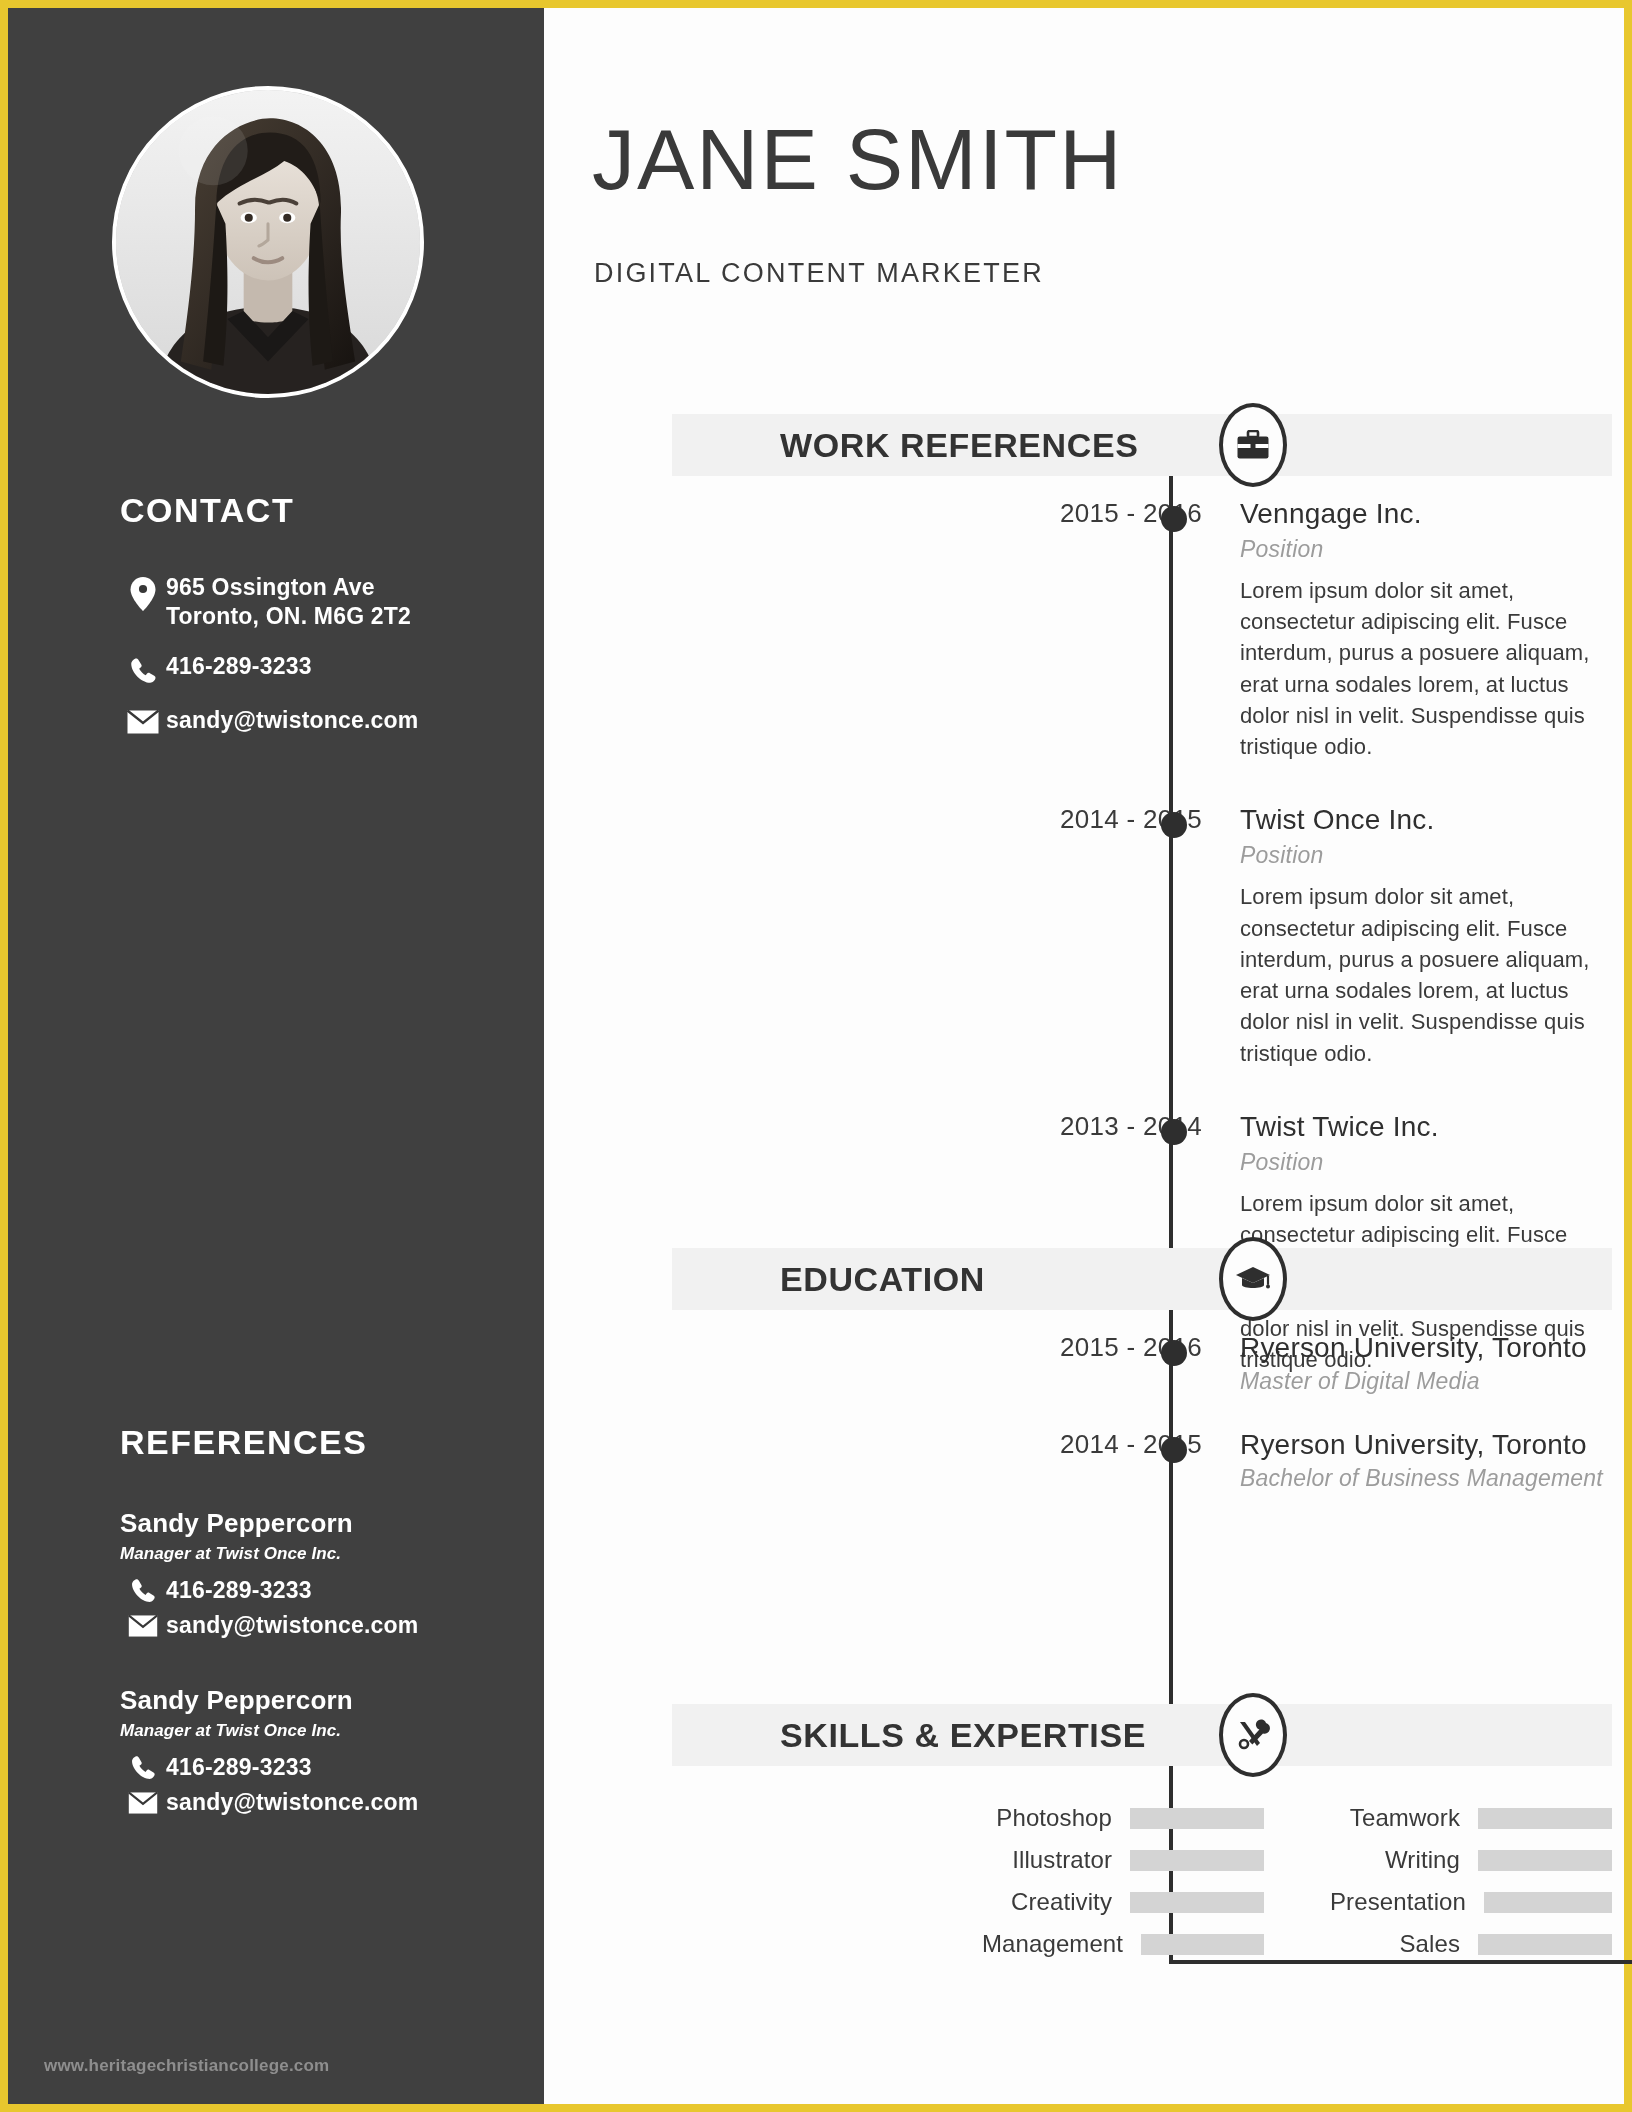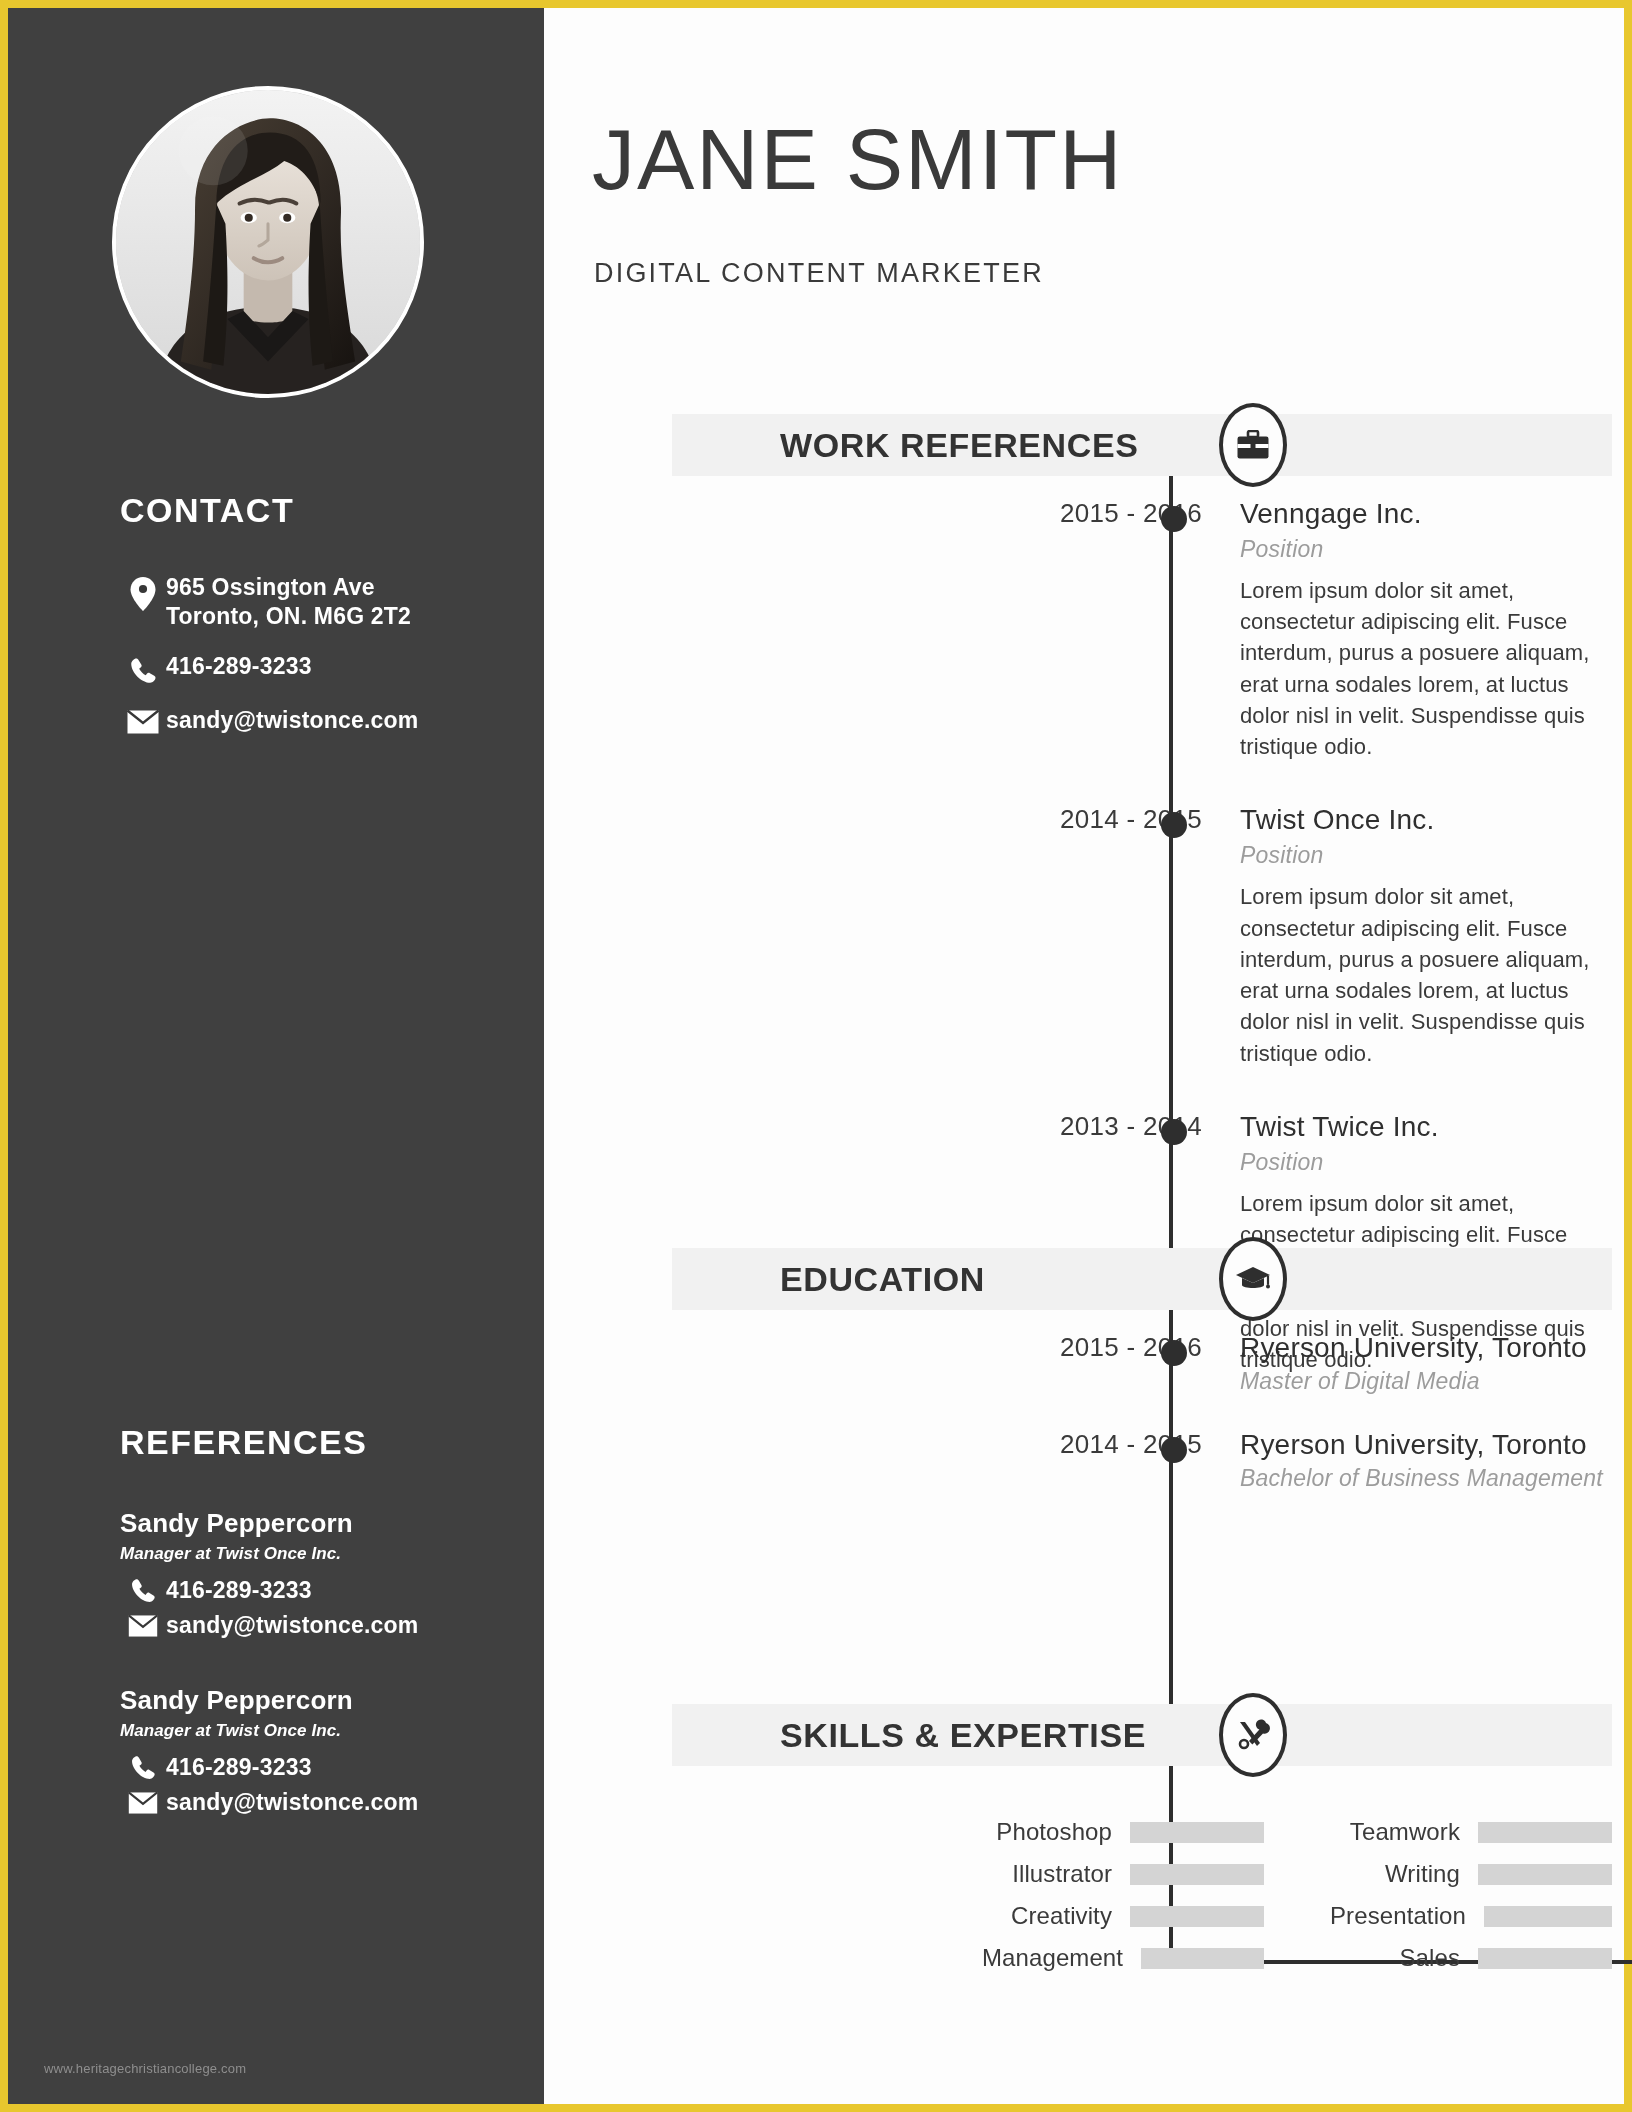"Photoshop" #skills-grid { margin-top: 46px -> 32px }
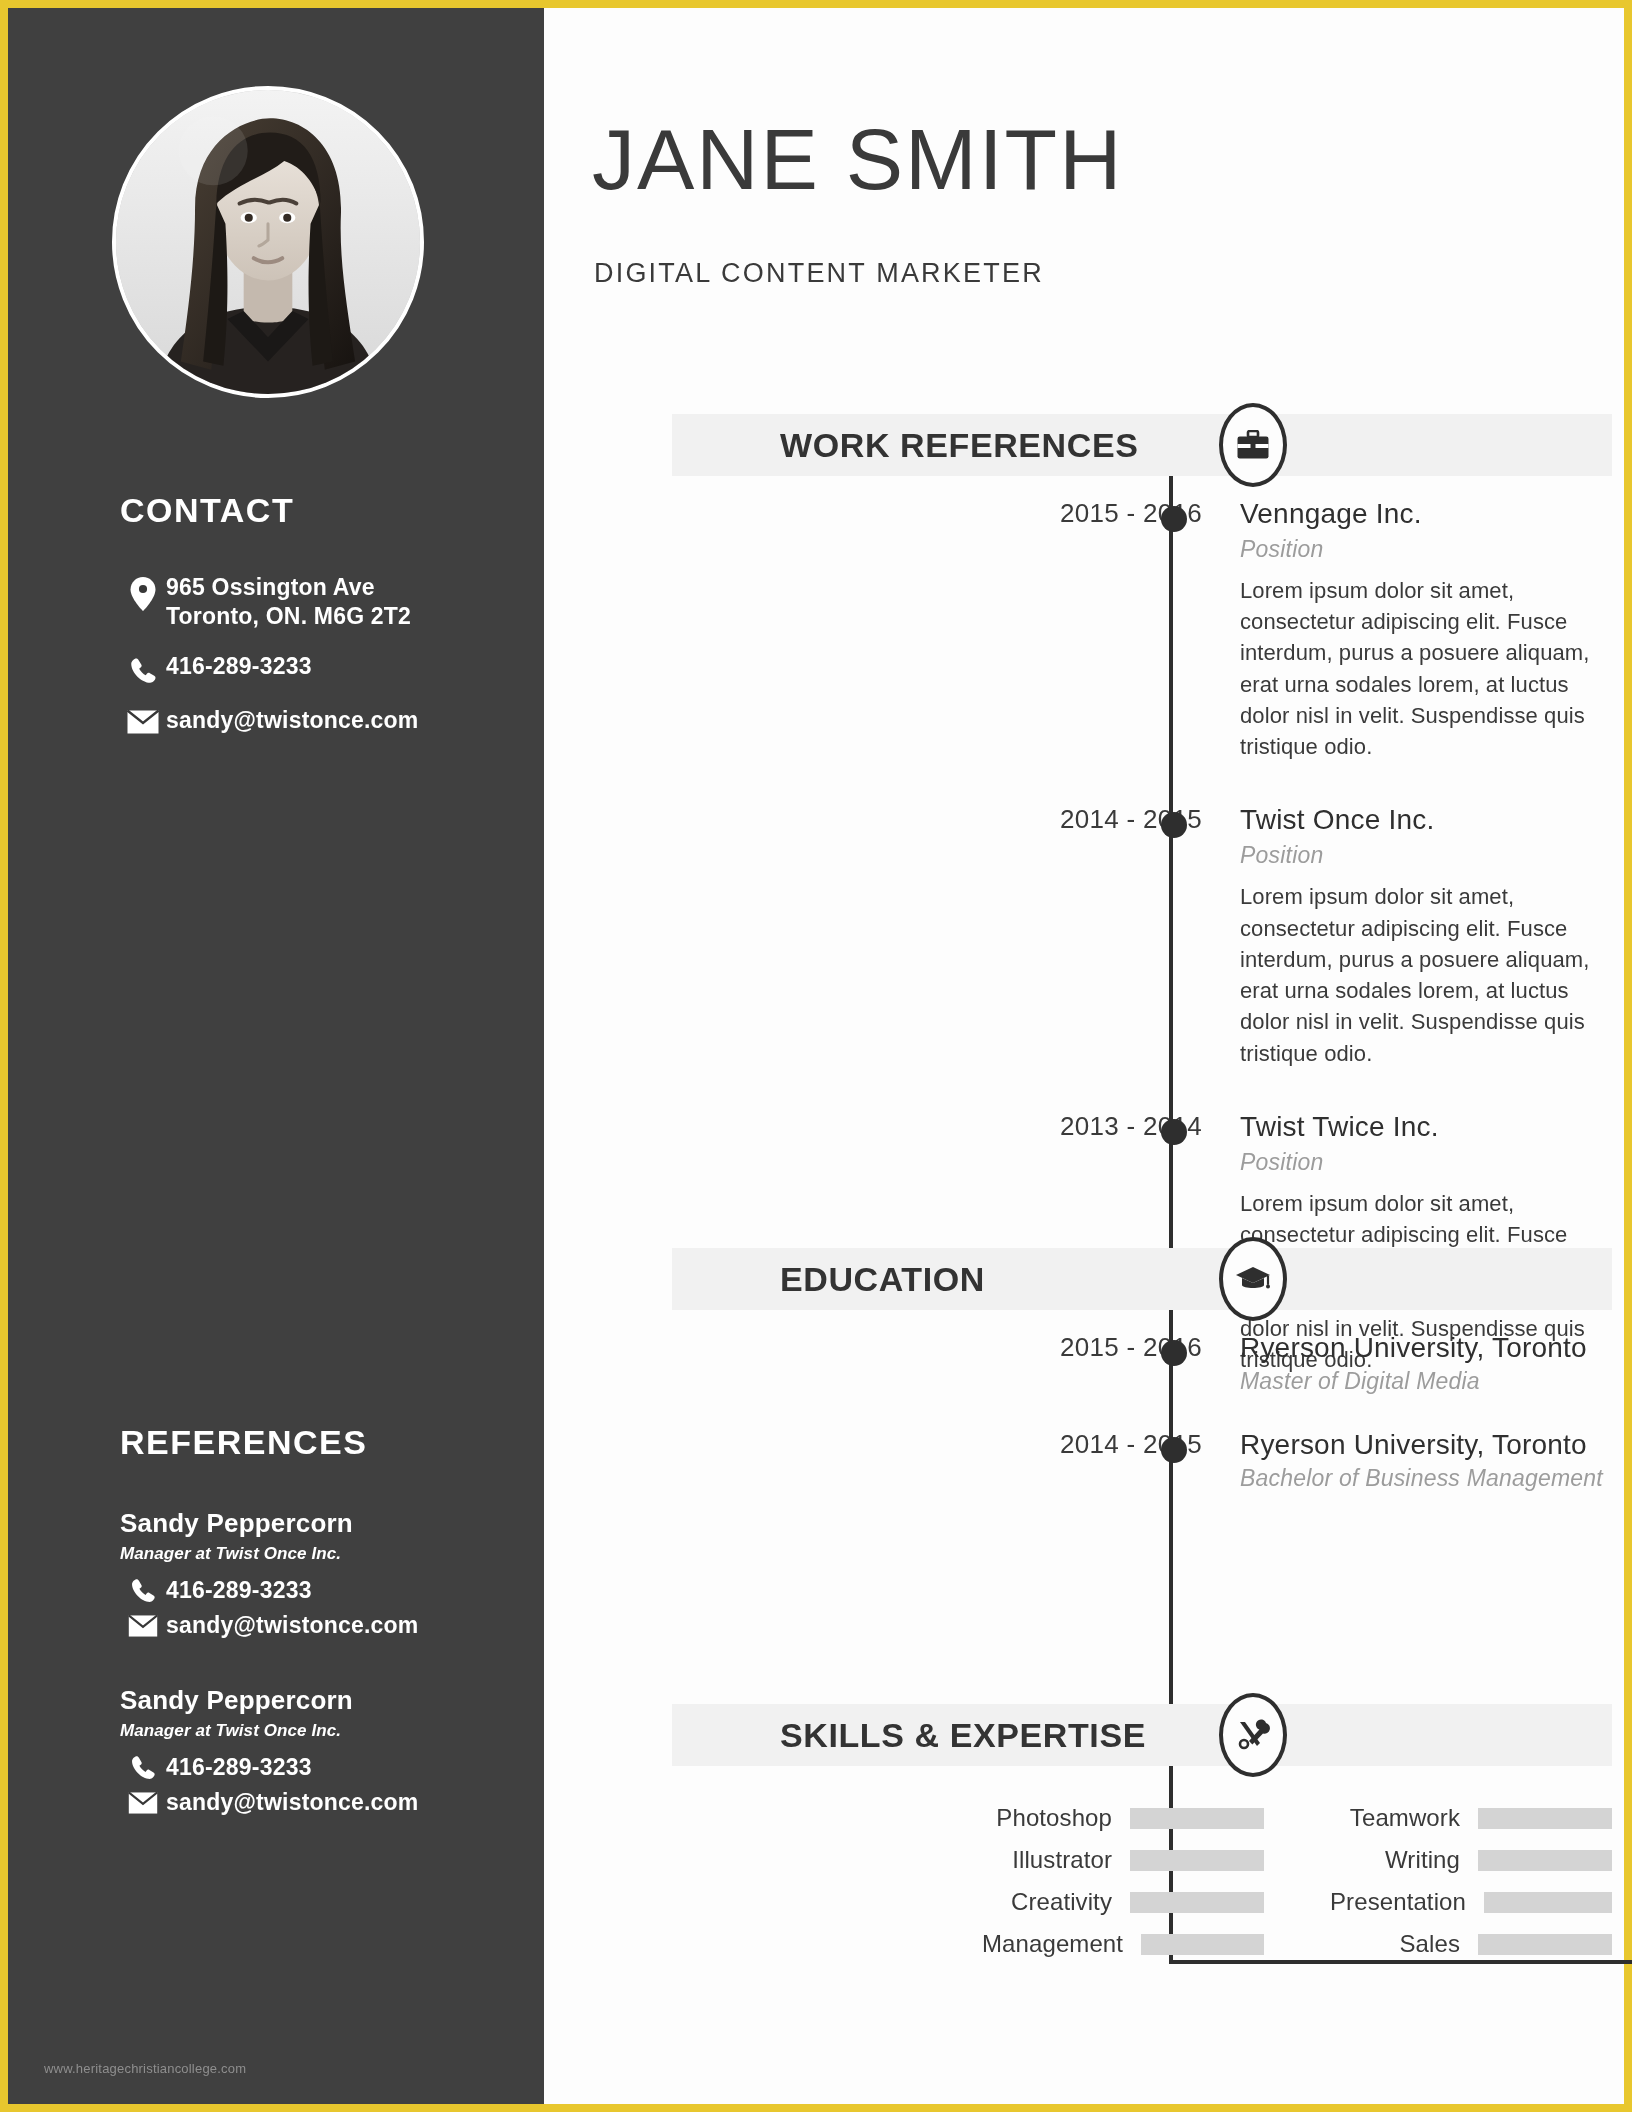"www.heritagechristiancollege.com" #watermark { font-size: 13px -> 17px; font-weight: none -> bold }
